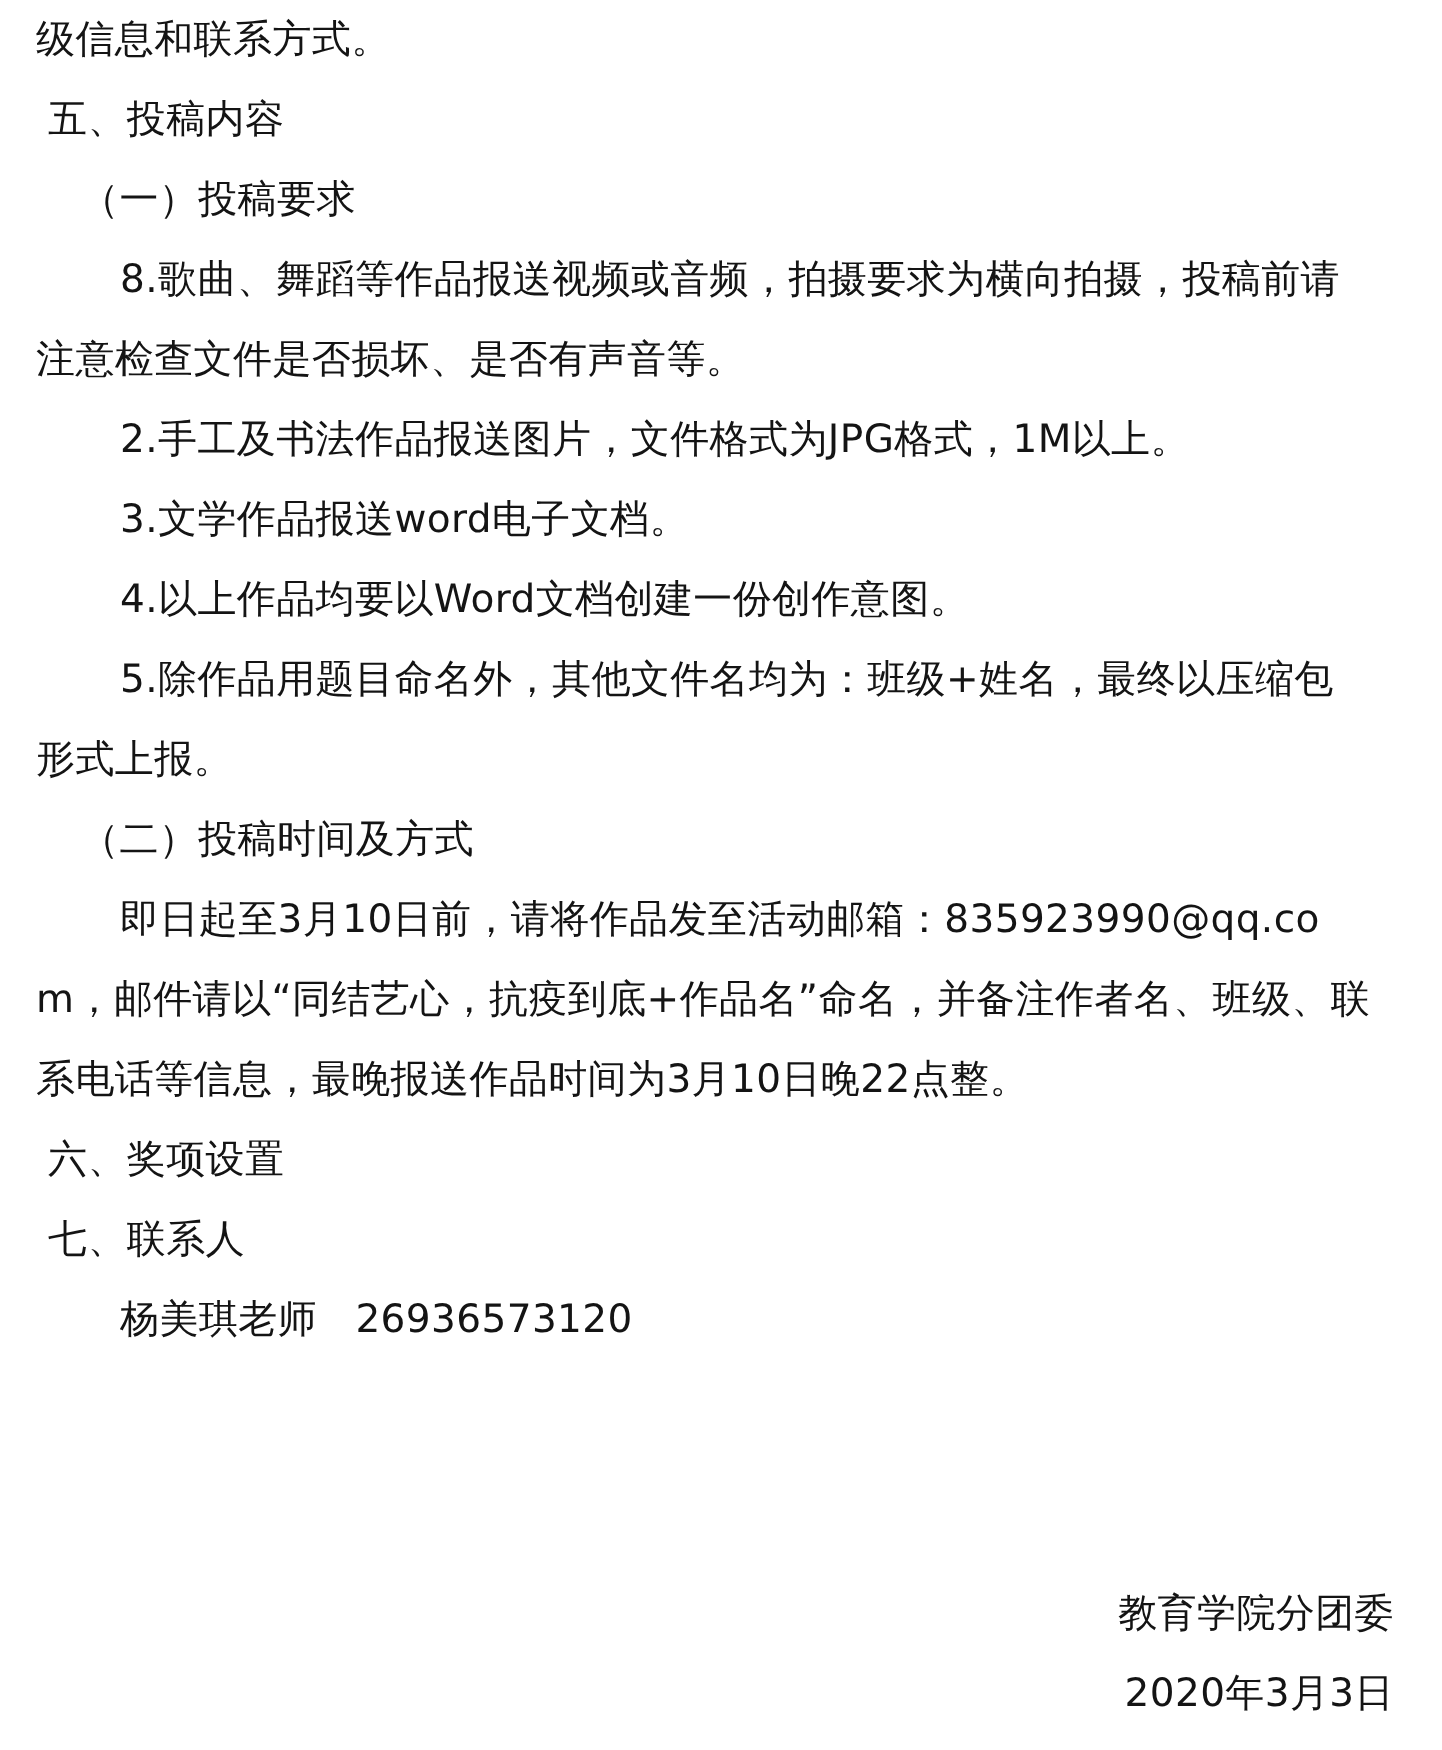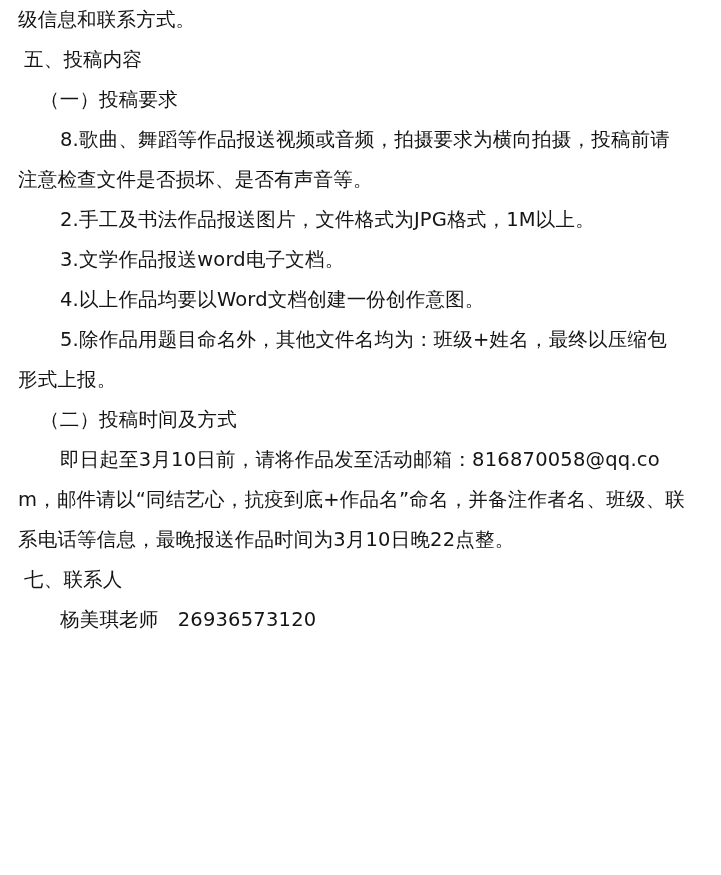"即日起至3月10日前，请将作品发至活动邮箱：816870058@qq.com，邮" div.line { text: 816870058@qq.com -> 835923990@qq.com }
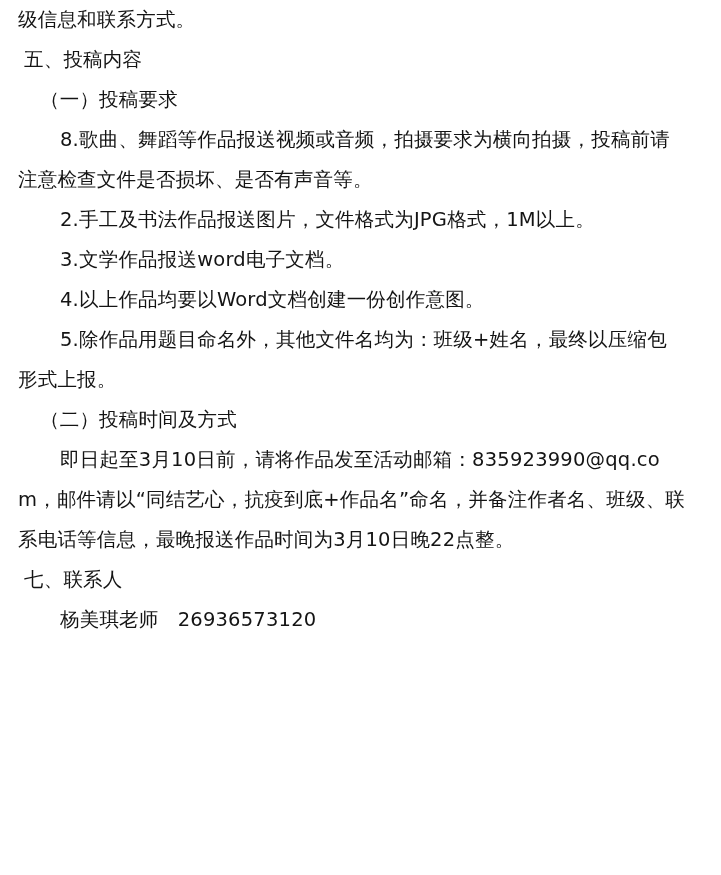"六、奖项设置" div.line { html: none -> <div>六、奖项设置</div> }
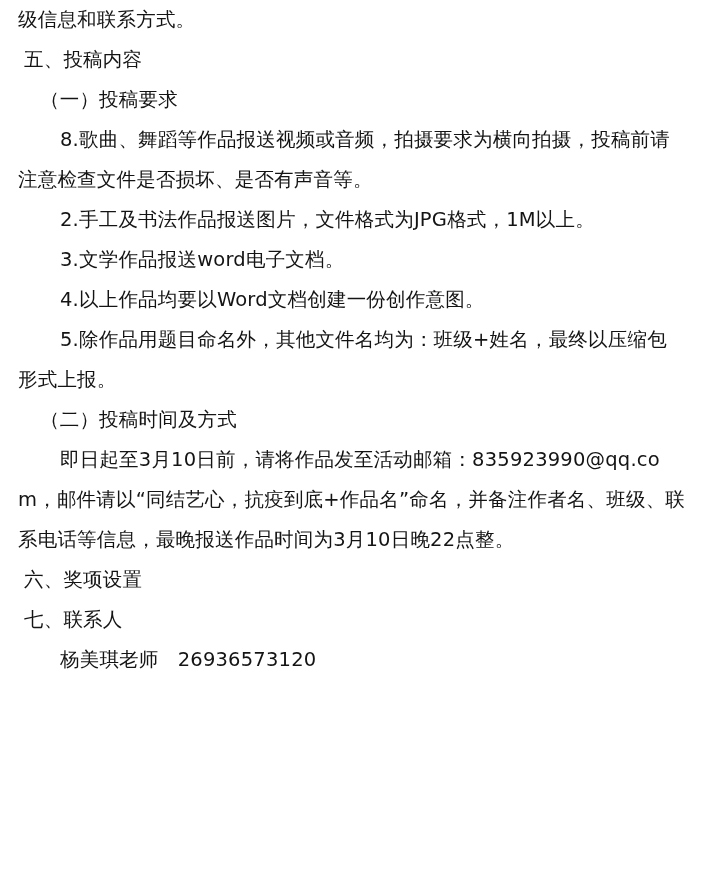"教育学院分团委" div.footer-block { html: none -> <div> <div>教育学院分团委</div> <div>2020年3月3日</div> </div> }
